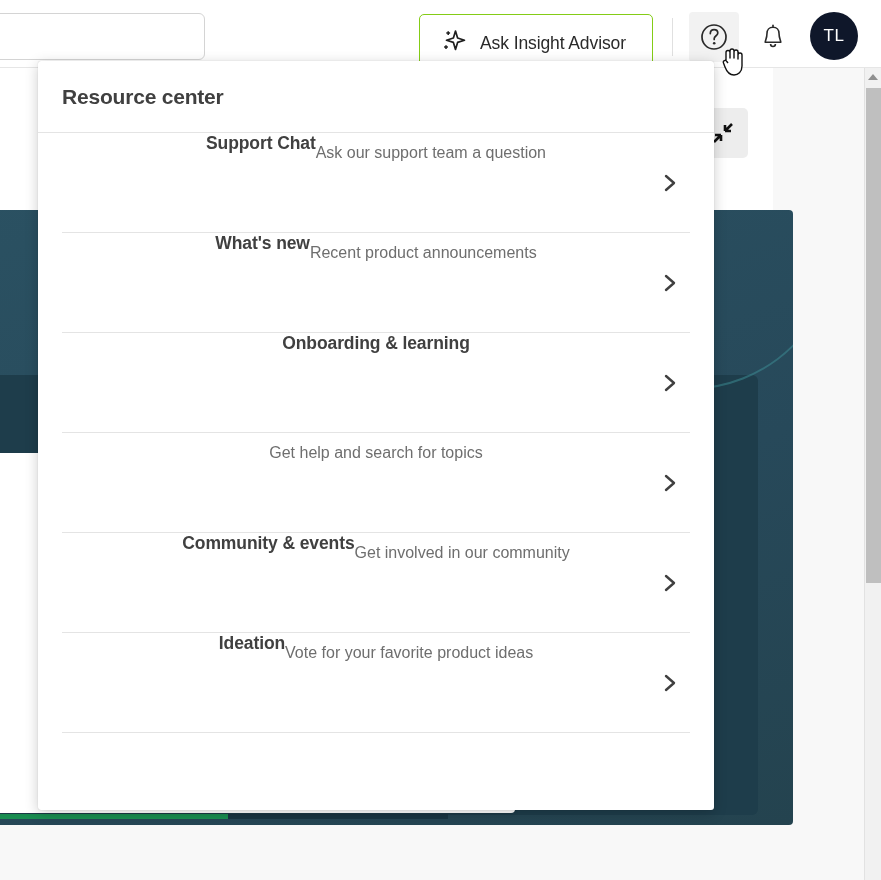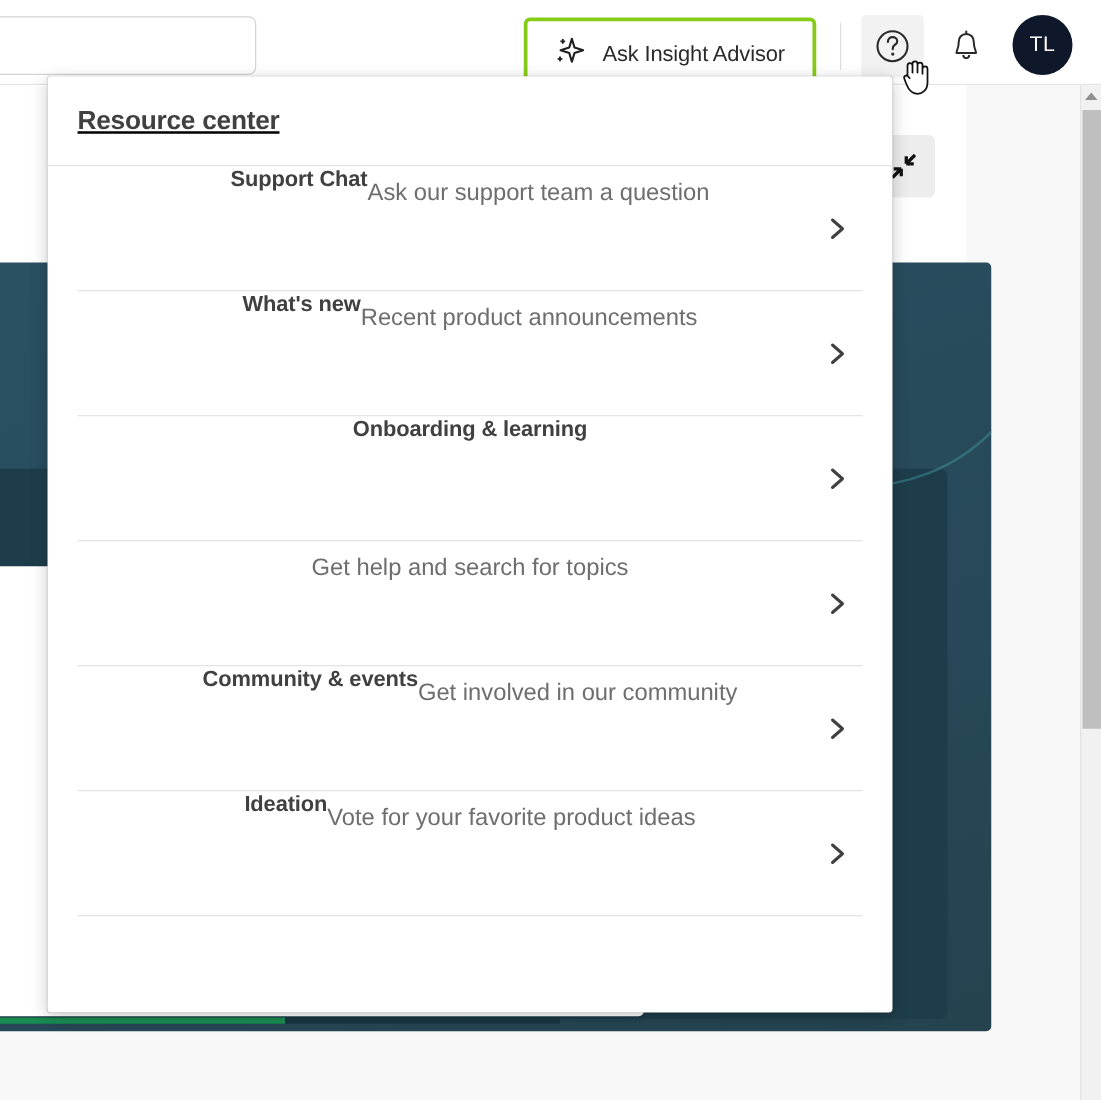"Ask Insight Advisor" .advisor-btn { border: 3px solid #84cc16 -> 1px solid #84cc16 }
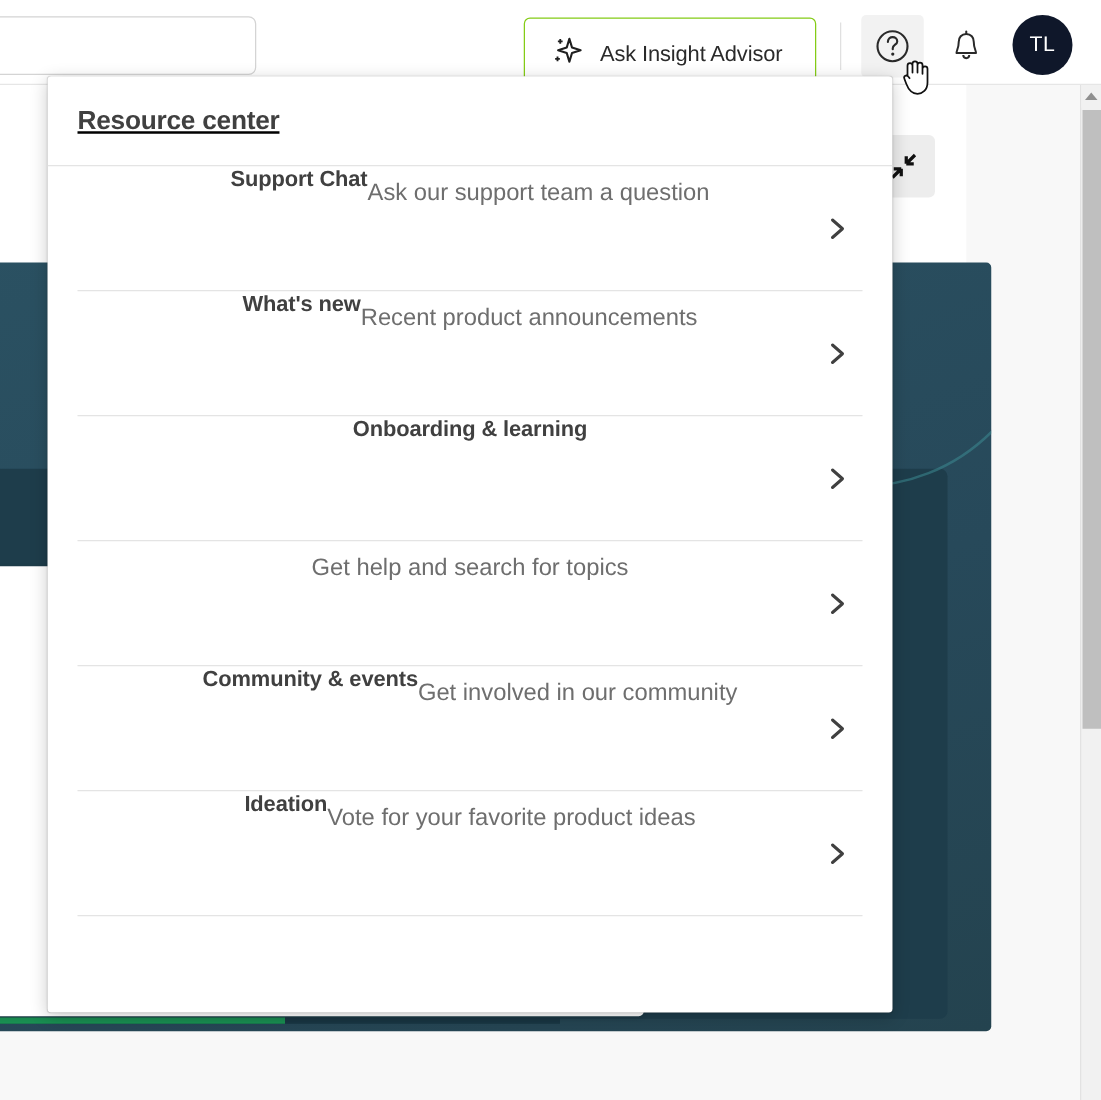"Resource center" .menu-header { text-decoration: underline -> none }
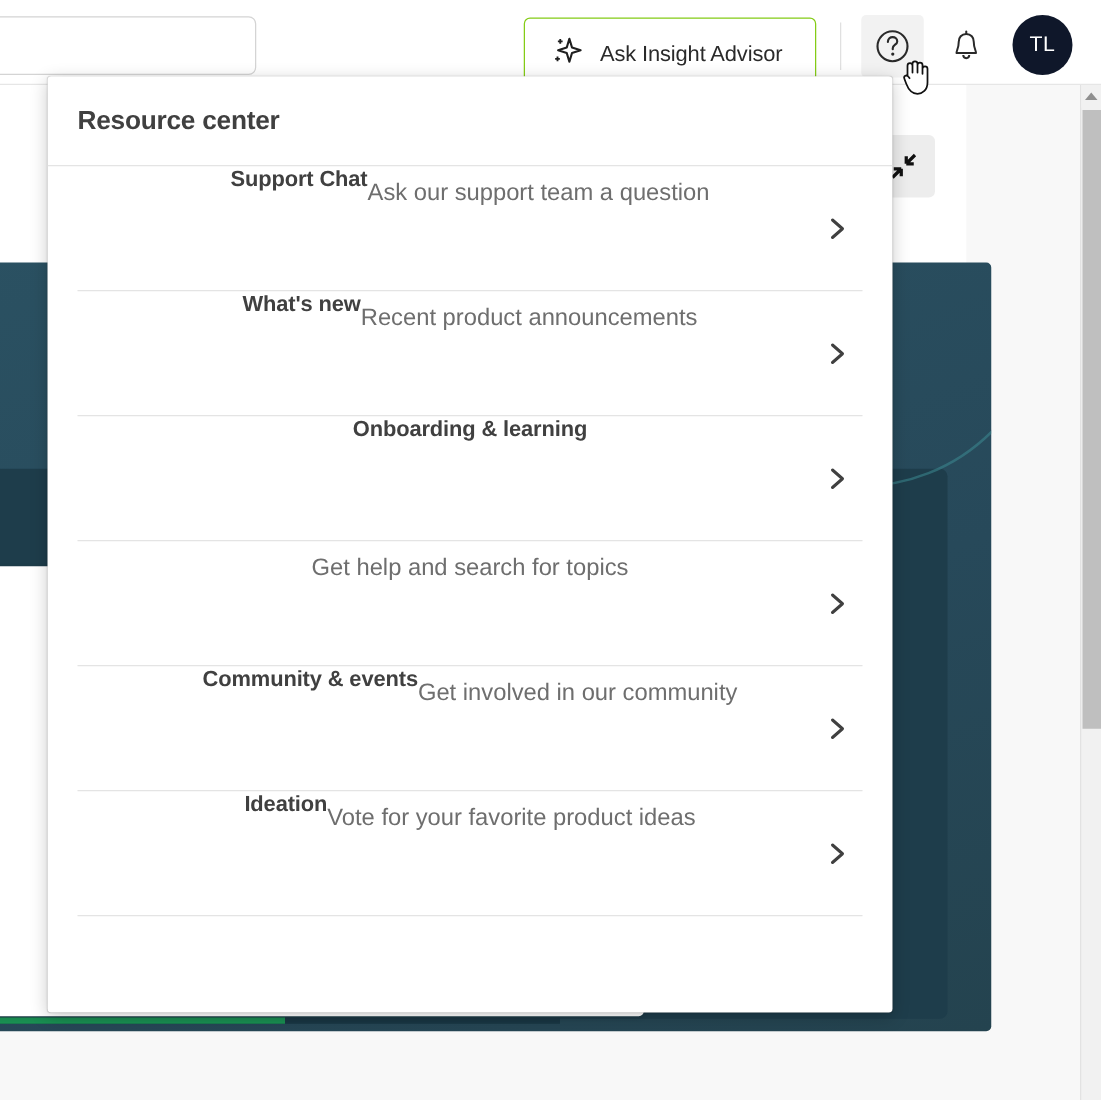"Ask our support team a" .mi-sub { font-size: 19px -> 16px }
